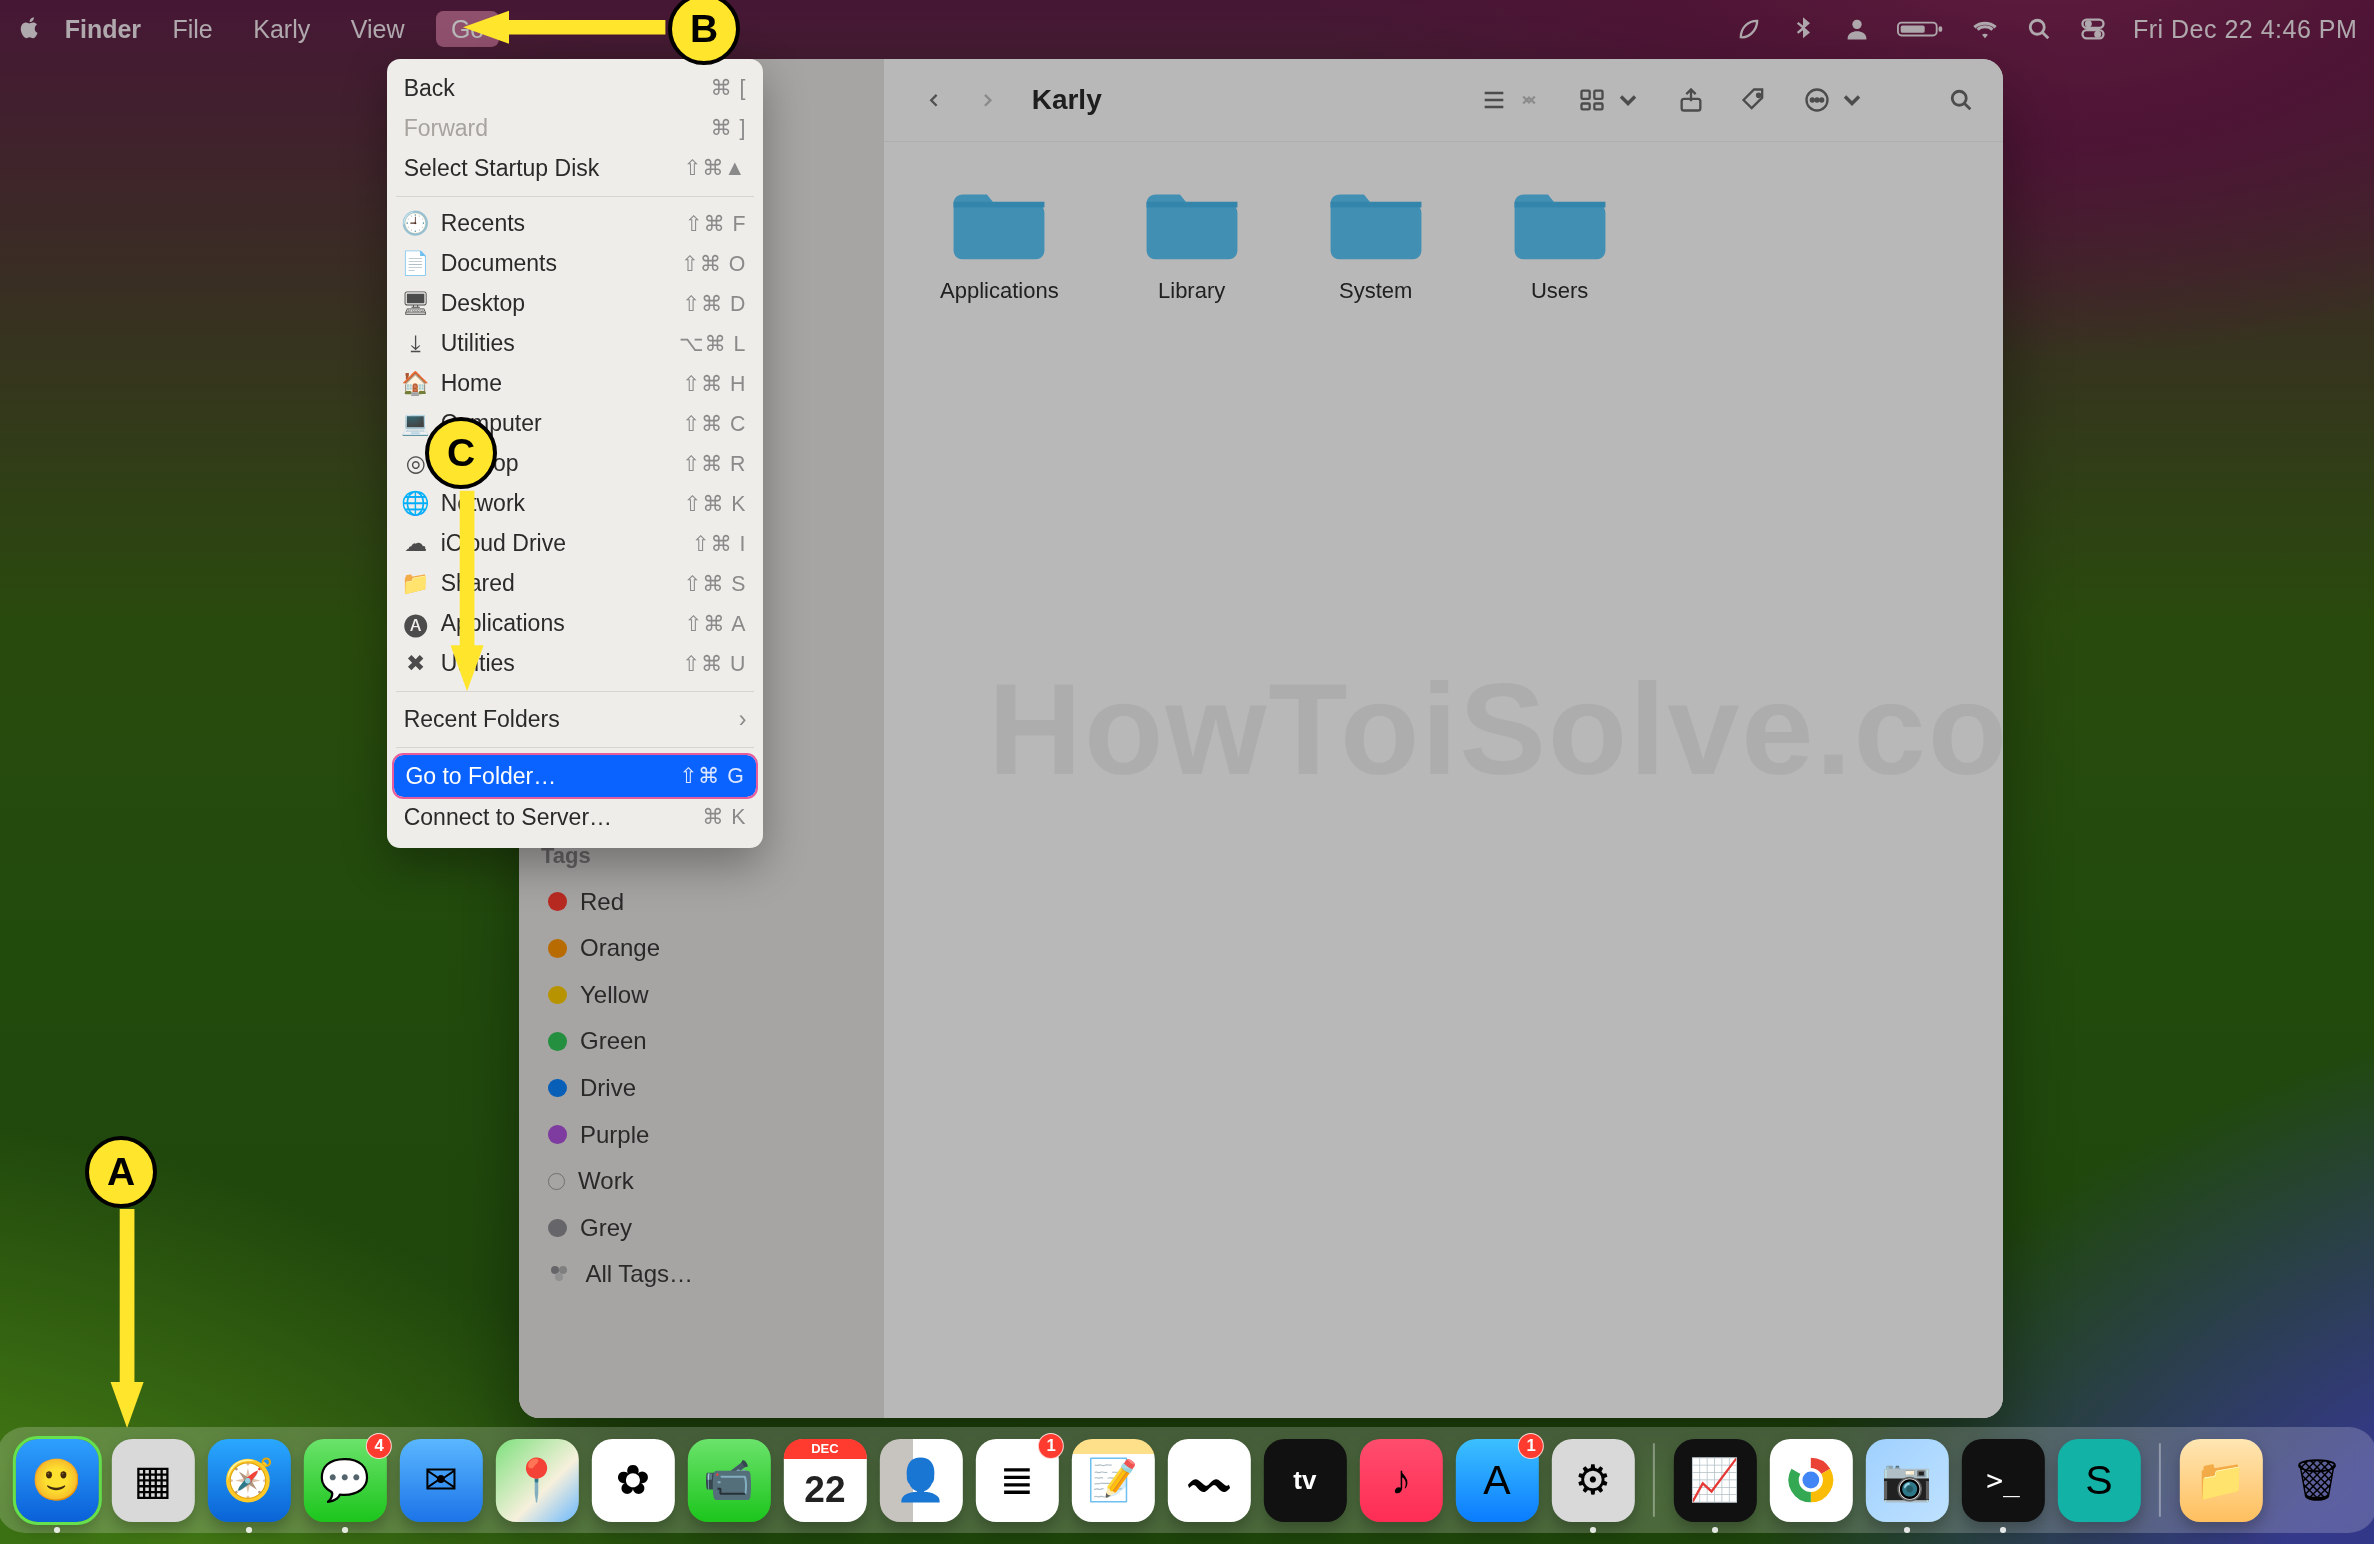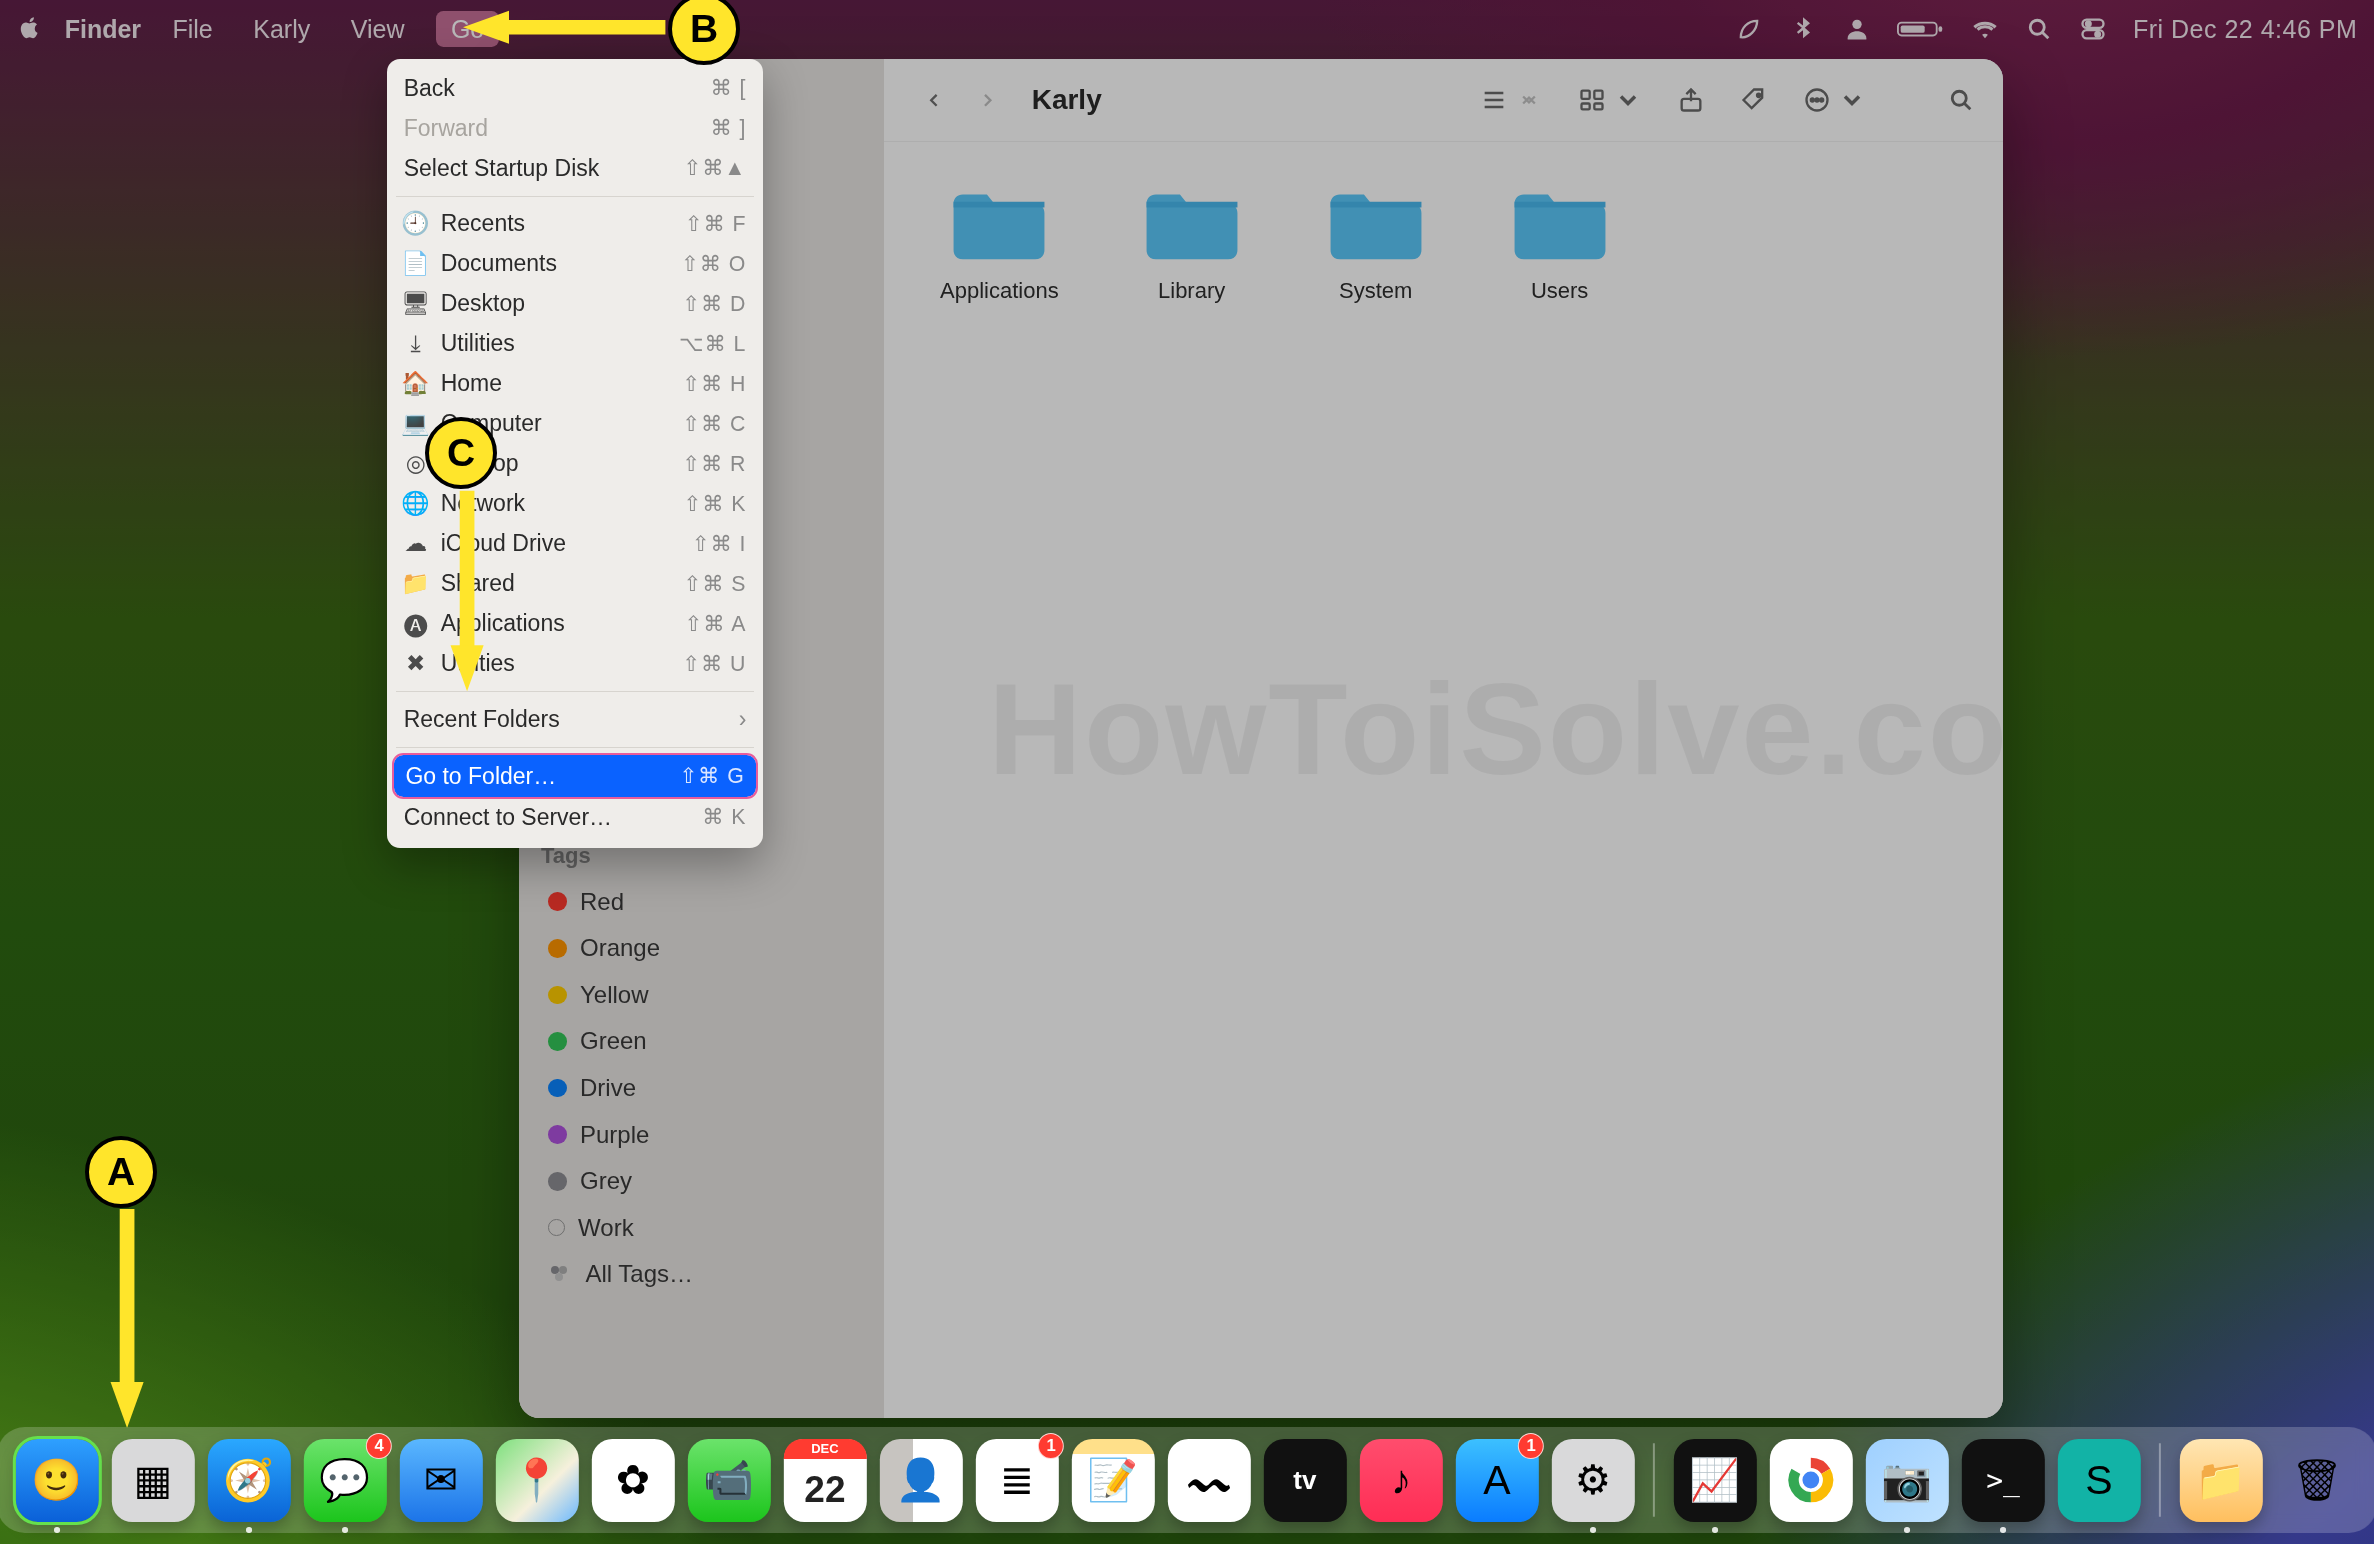"Grey" div.item { order: before "Work" -> after "Work" }
